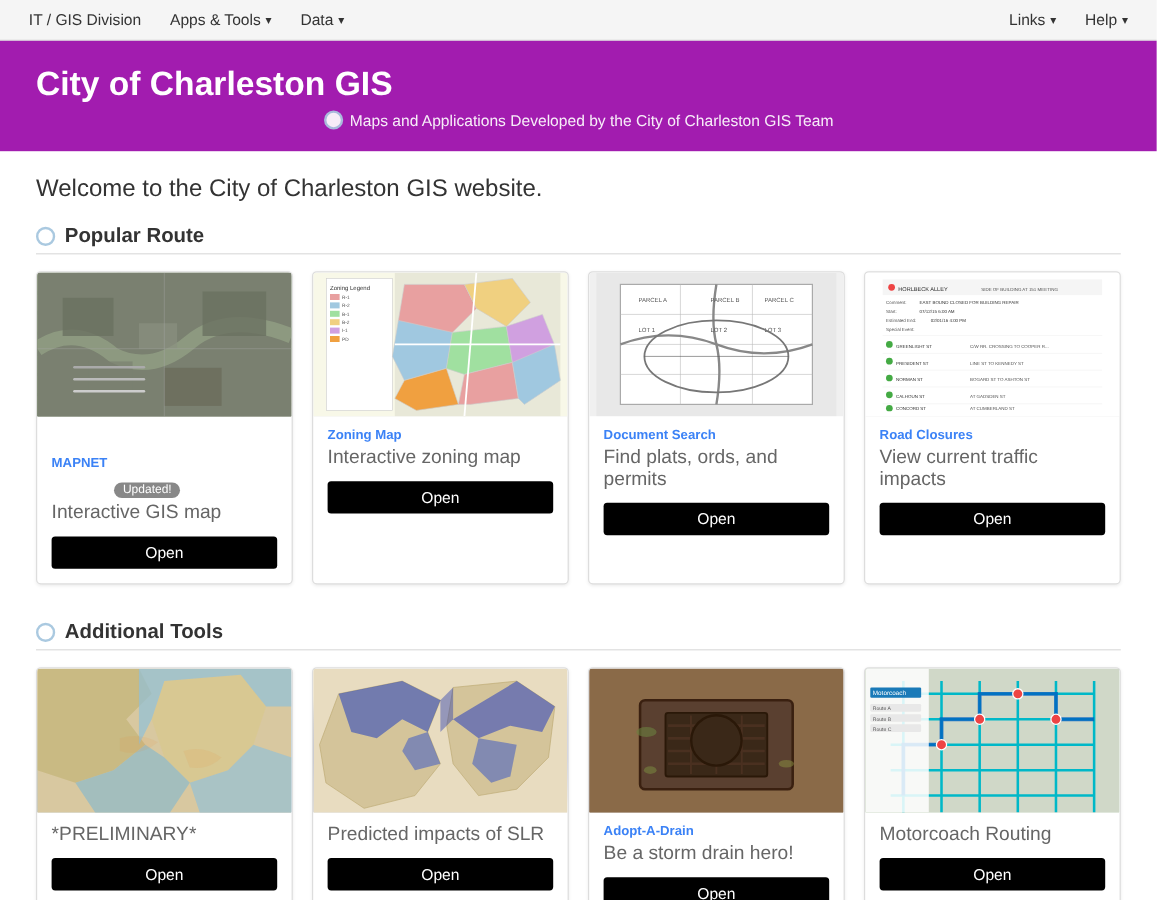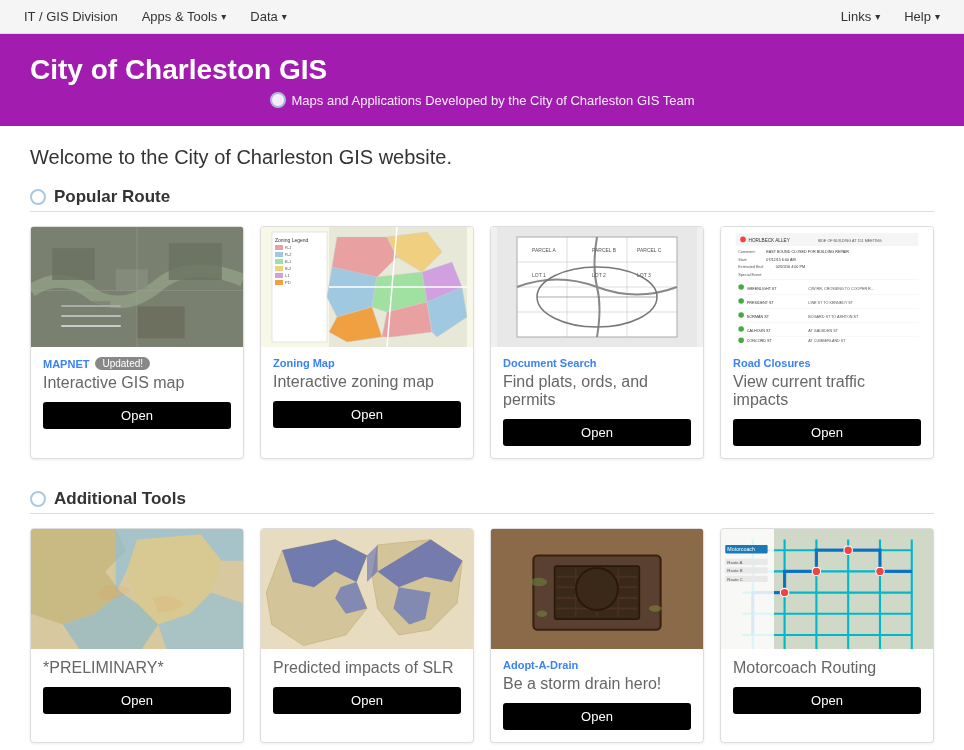"Updated!" .updated-badge { margin-top: none -> 45px }
